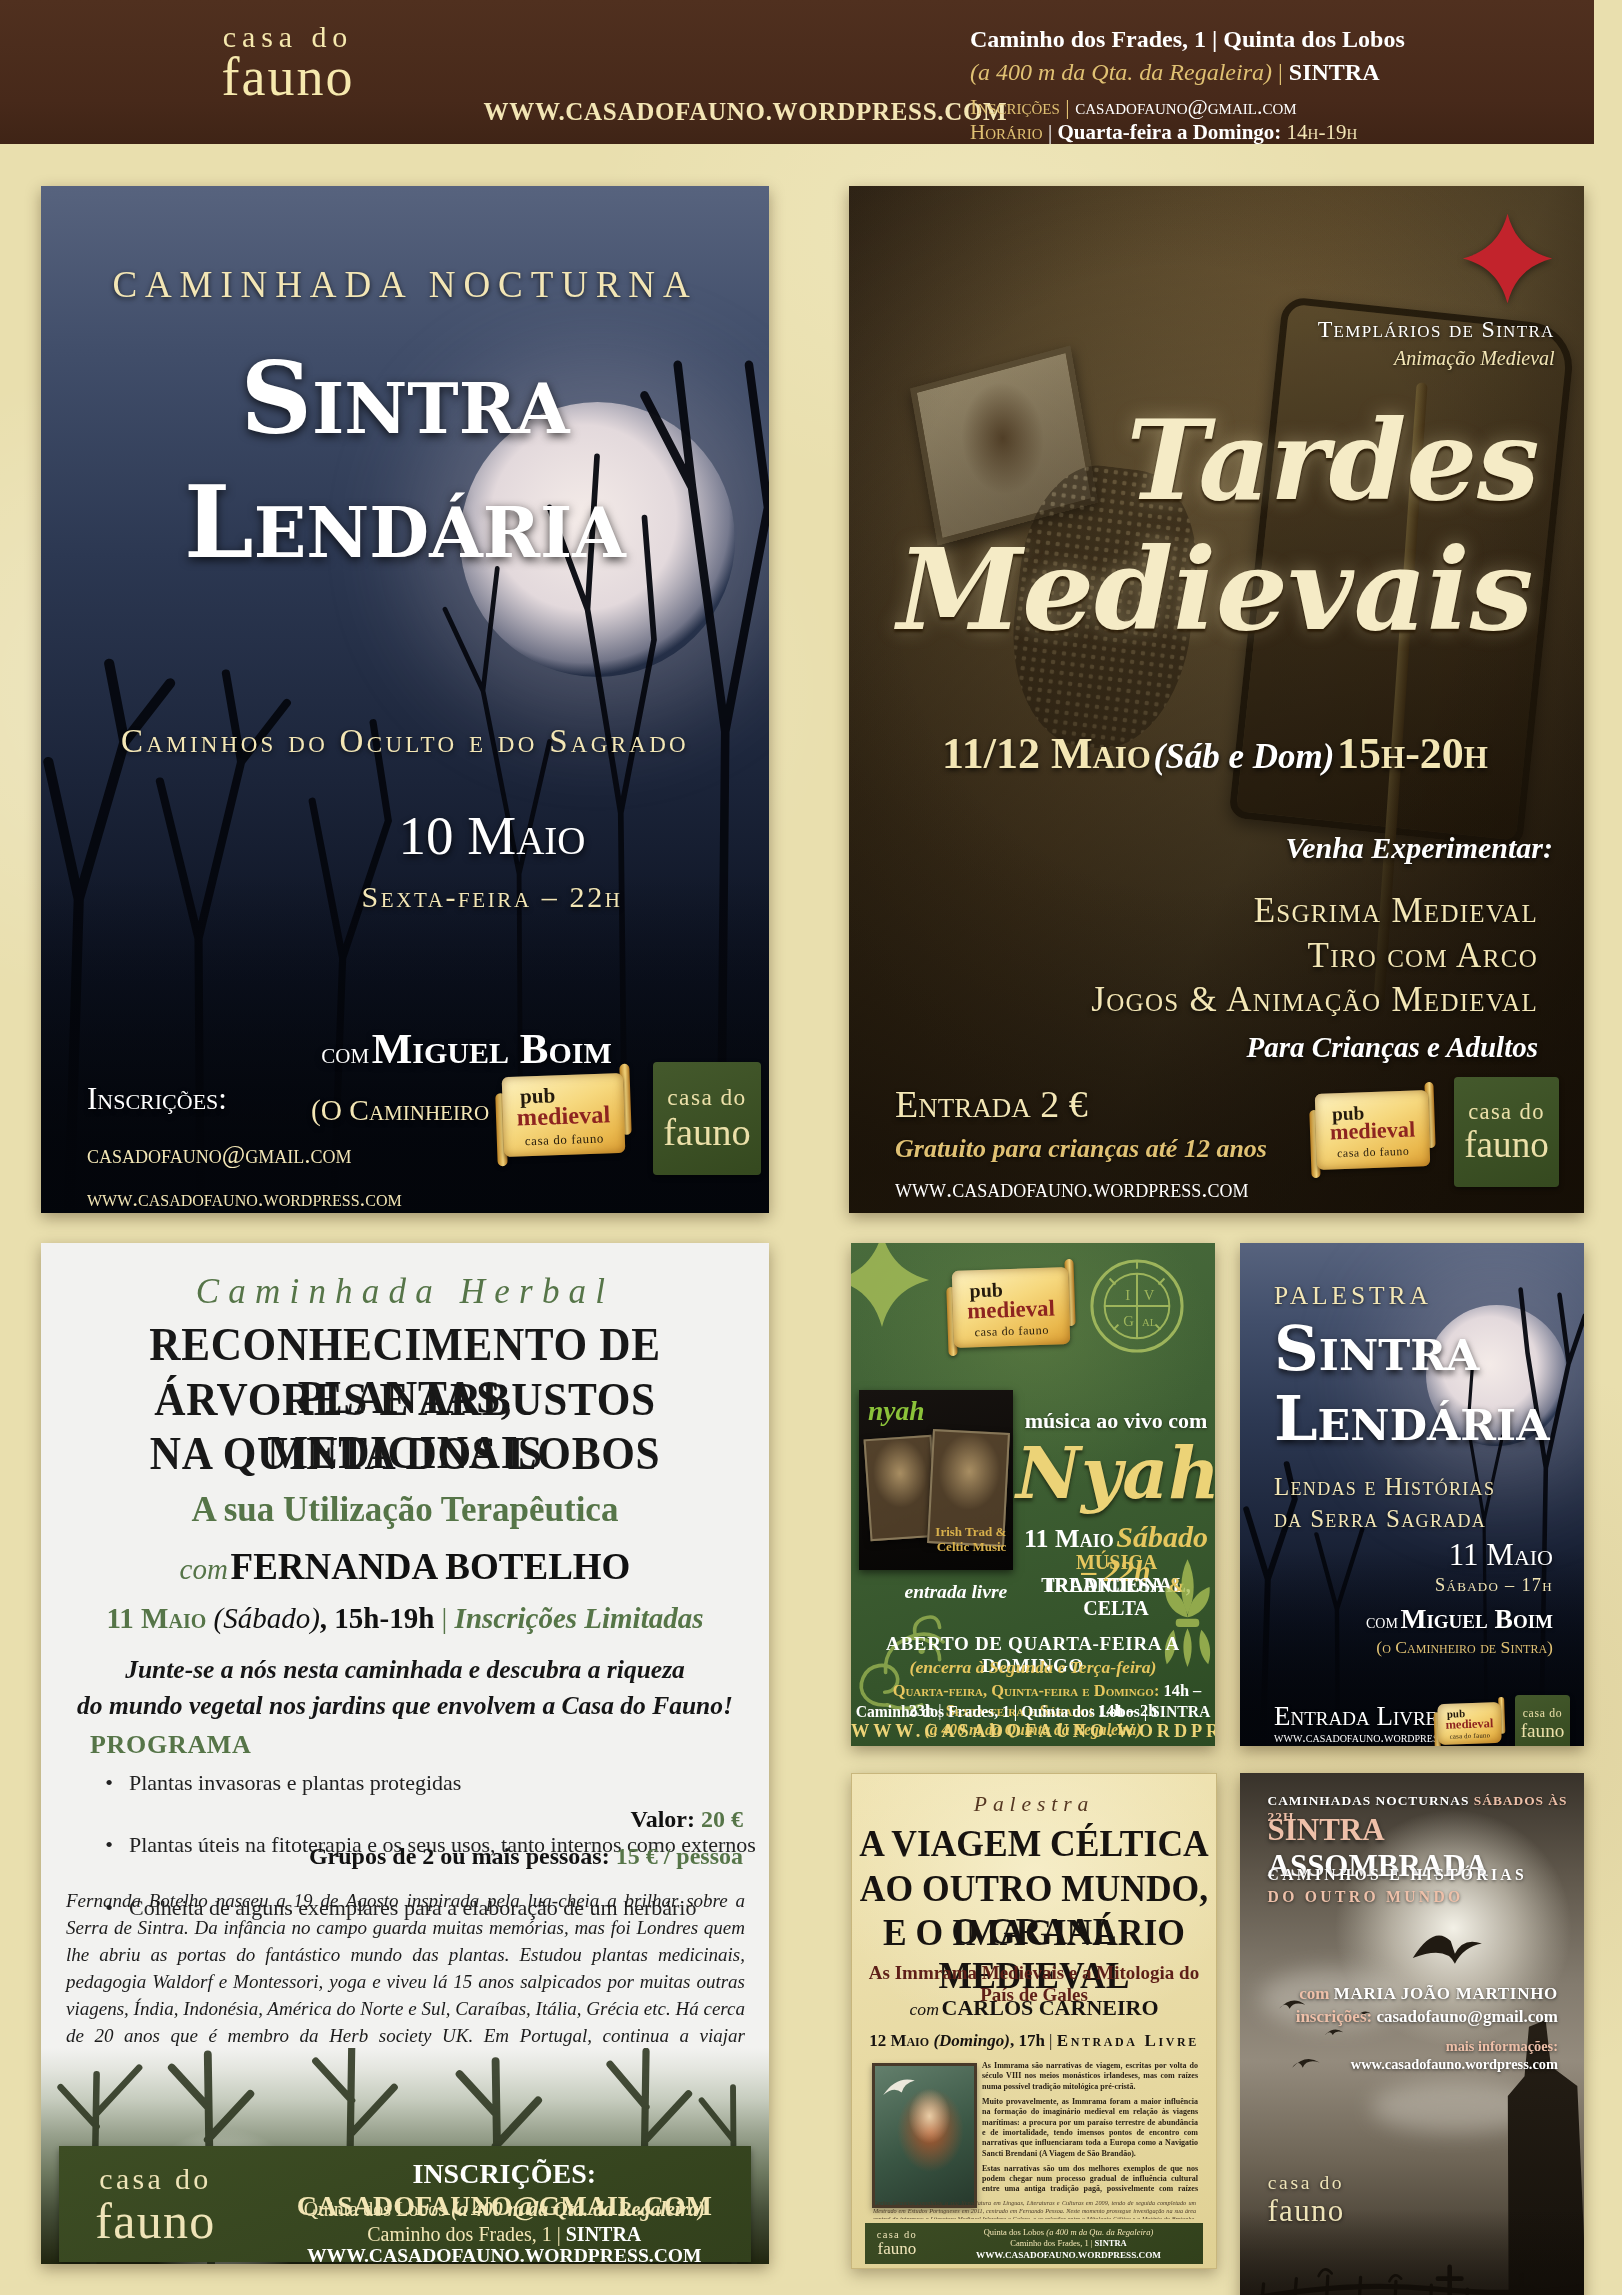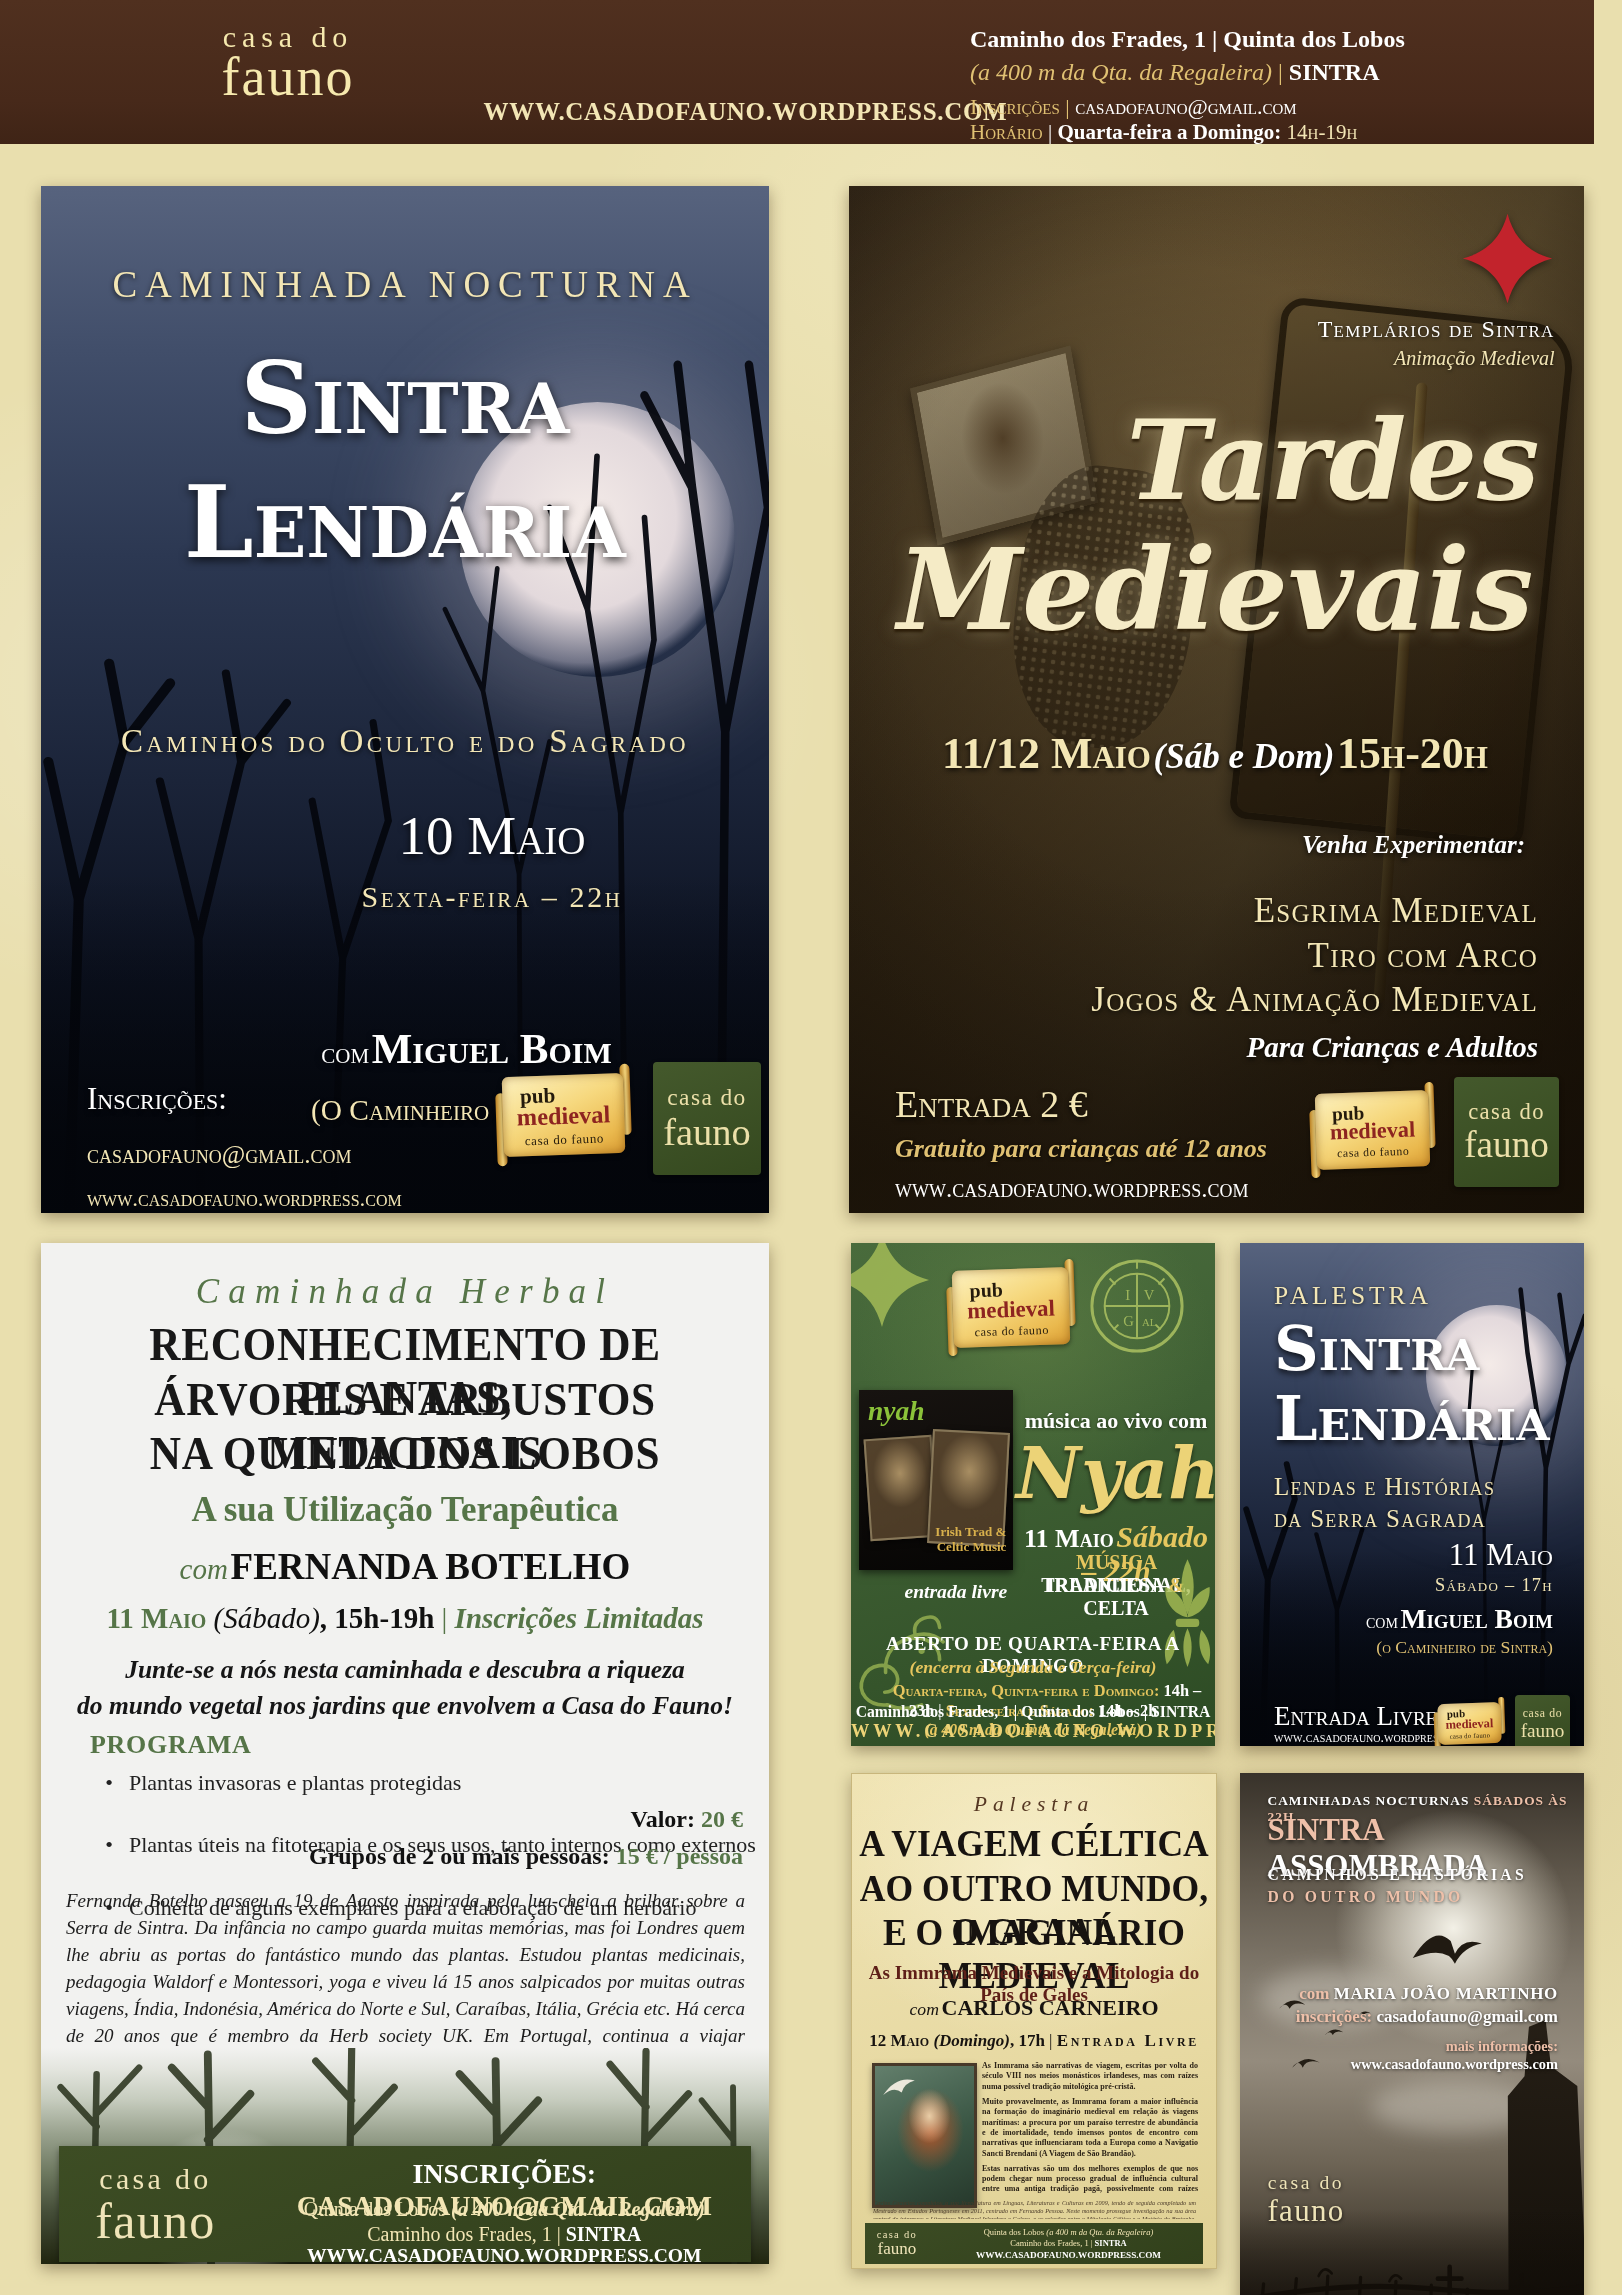"Venha Experimentar:" div.abs { font-size: 25px -> 30px; right: 59px -> 31px }
